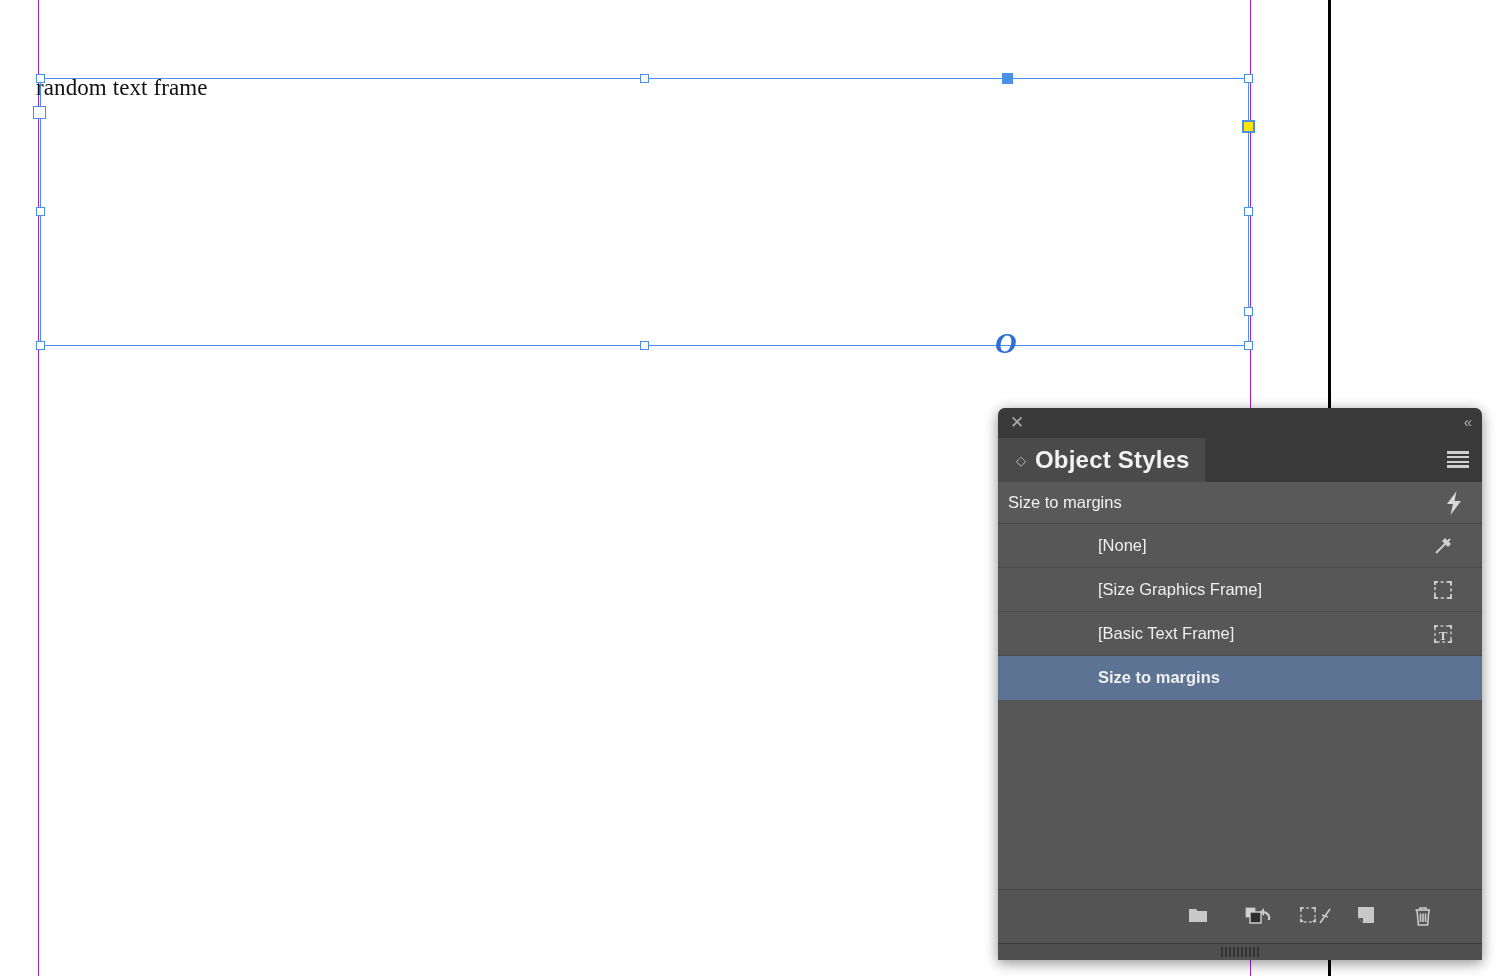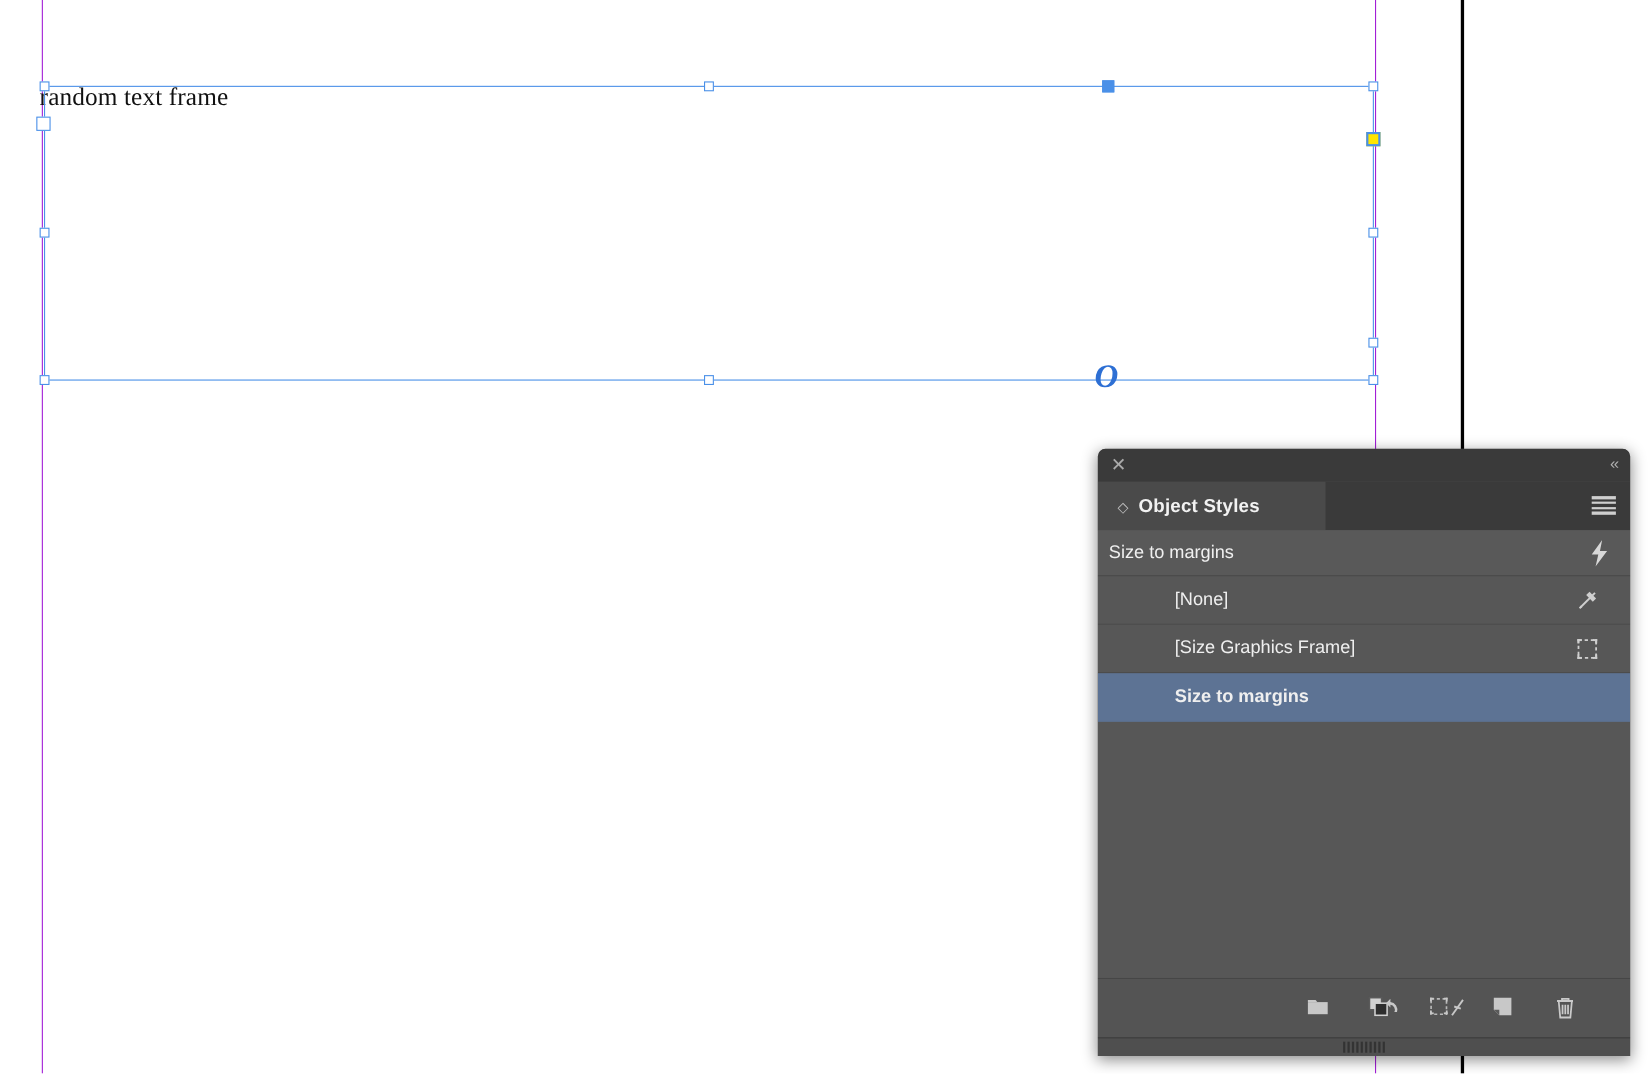"Object Styles" .tab-label { font-size: 17px -> 24px }
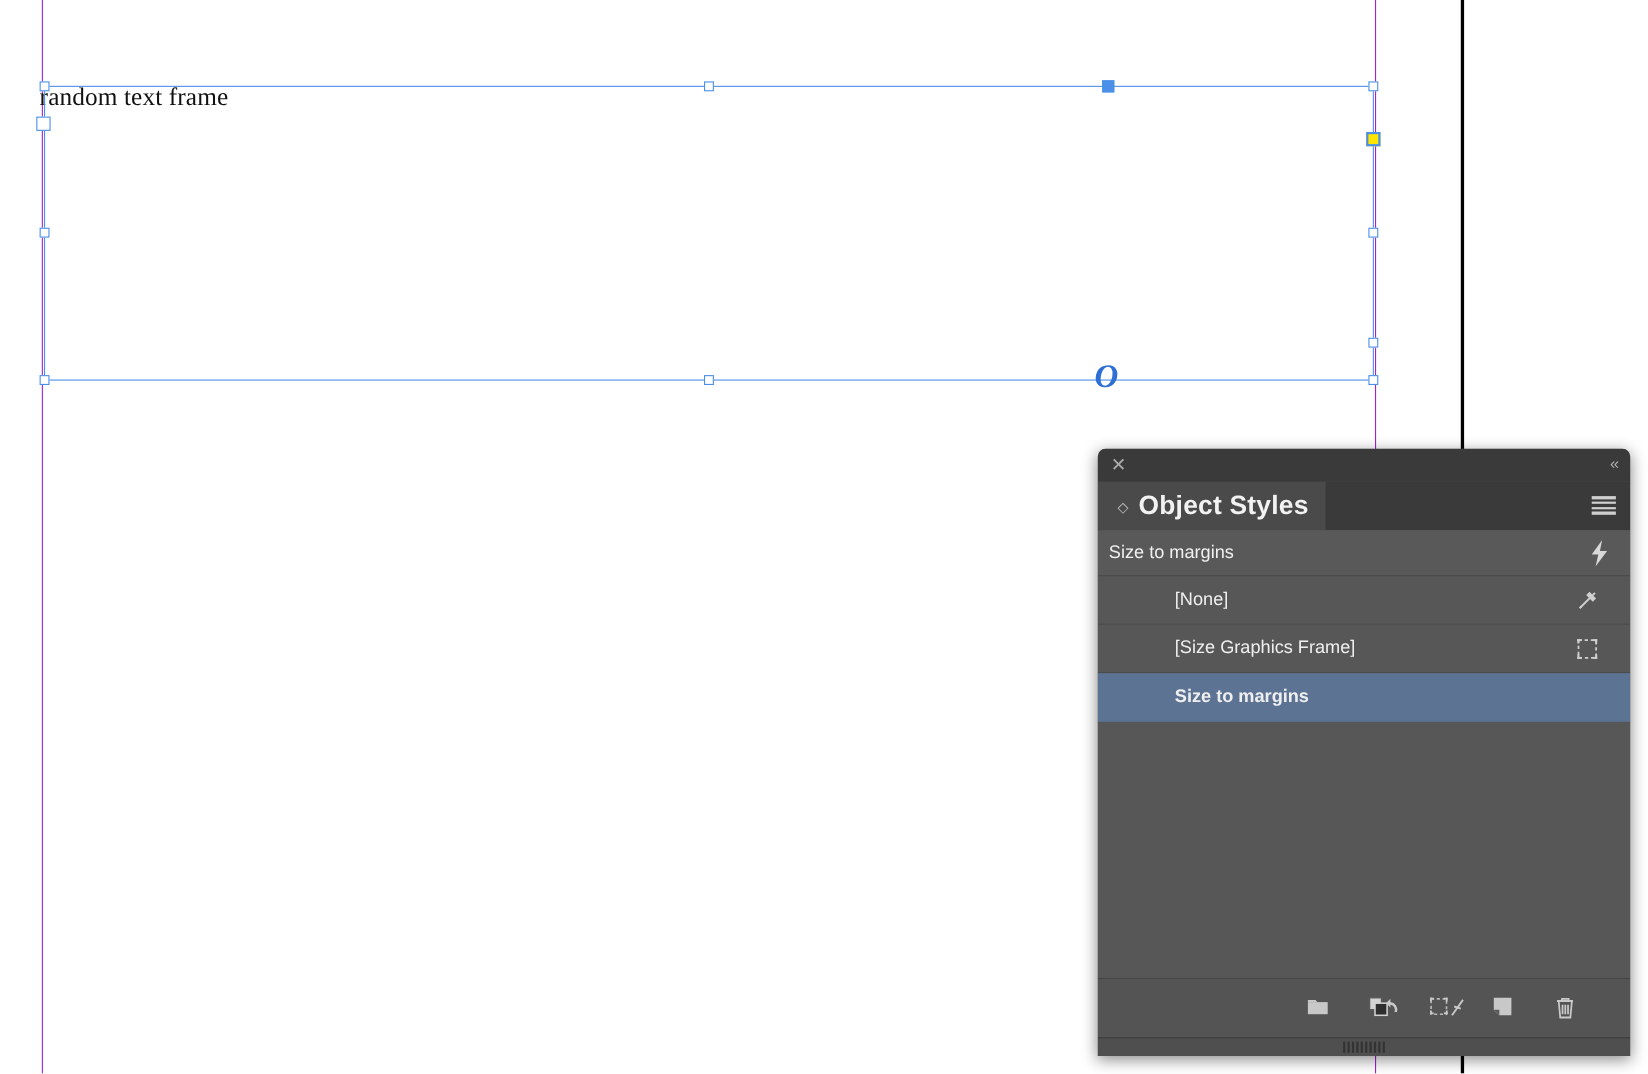"[None]" .style-row .sr-label { padding-left: 70px -> 100px }
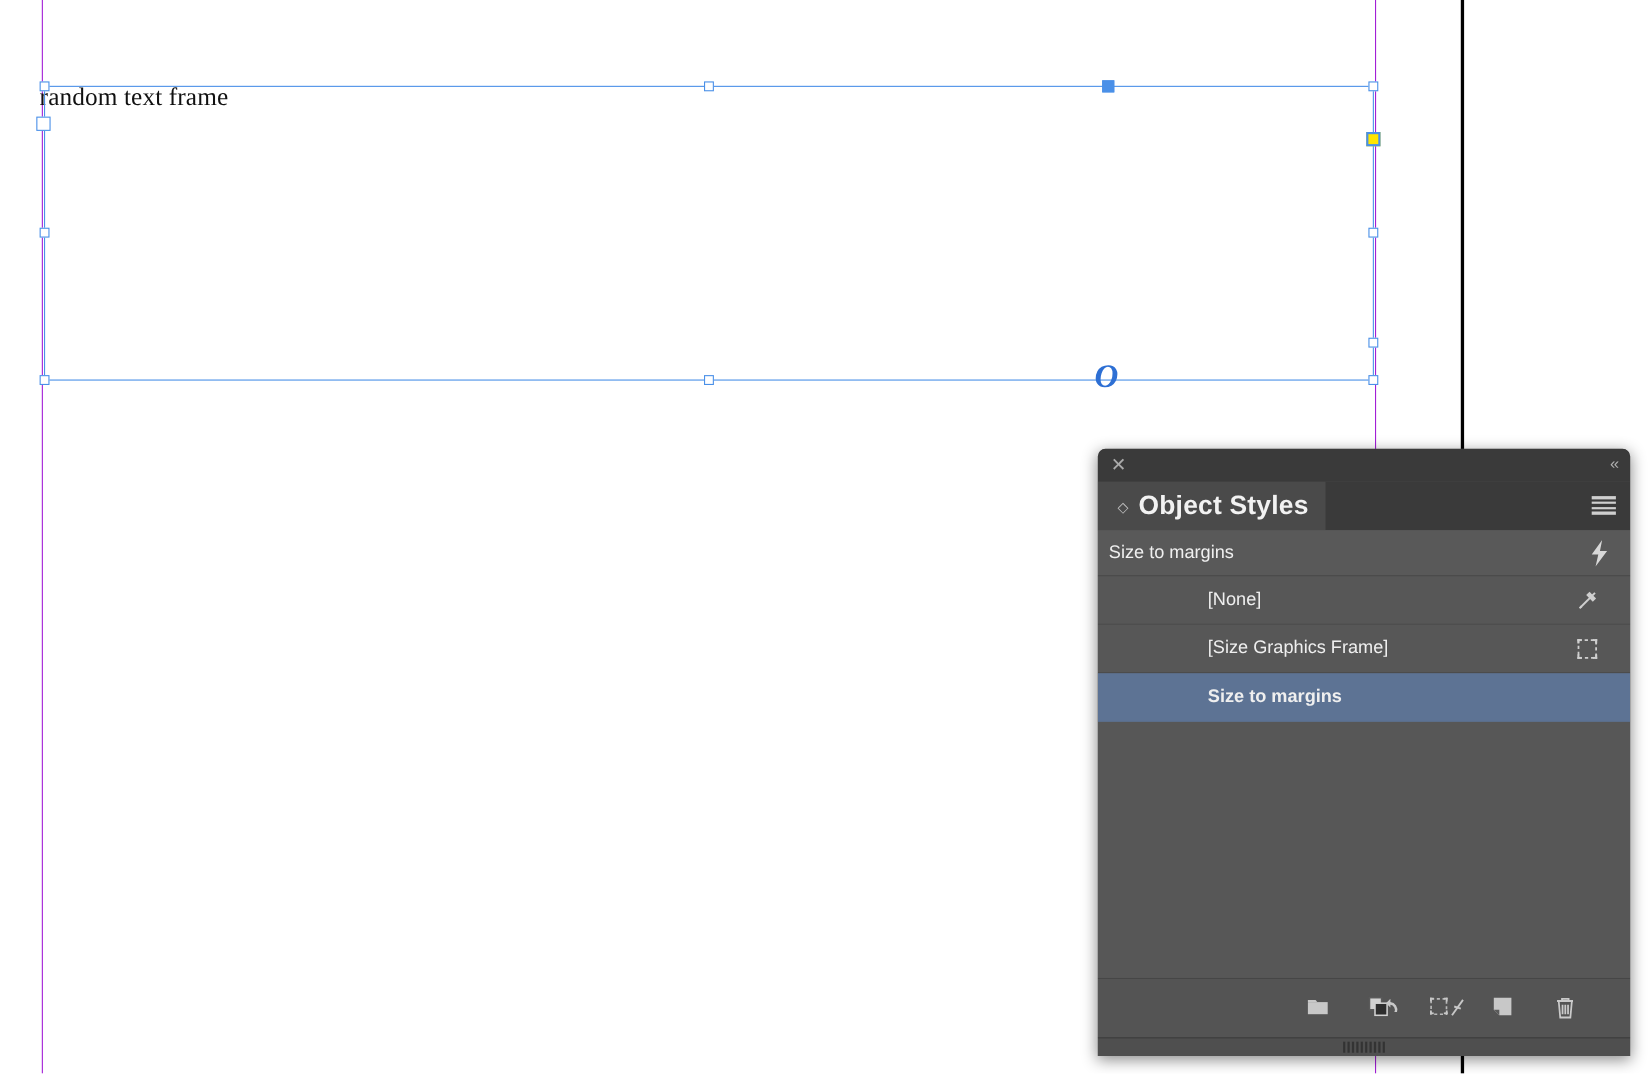"[Basic Text Frame]" div.style-row { html: none -> <div> <span>[Basic Text Frame]</span> <span> <svg> <rect></rect> <text>T</text> <g> <rect></rect> <rect></rect> <rect></rect> <rect></rect> <rect></rect> <rect></rect> <rect></rect> <rect></rect> </g> </svg> </span> </div> }
